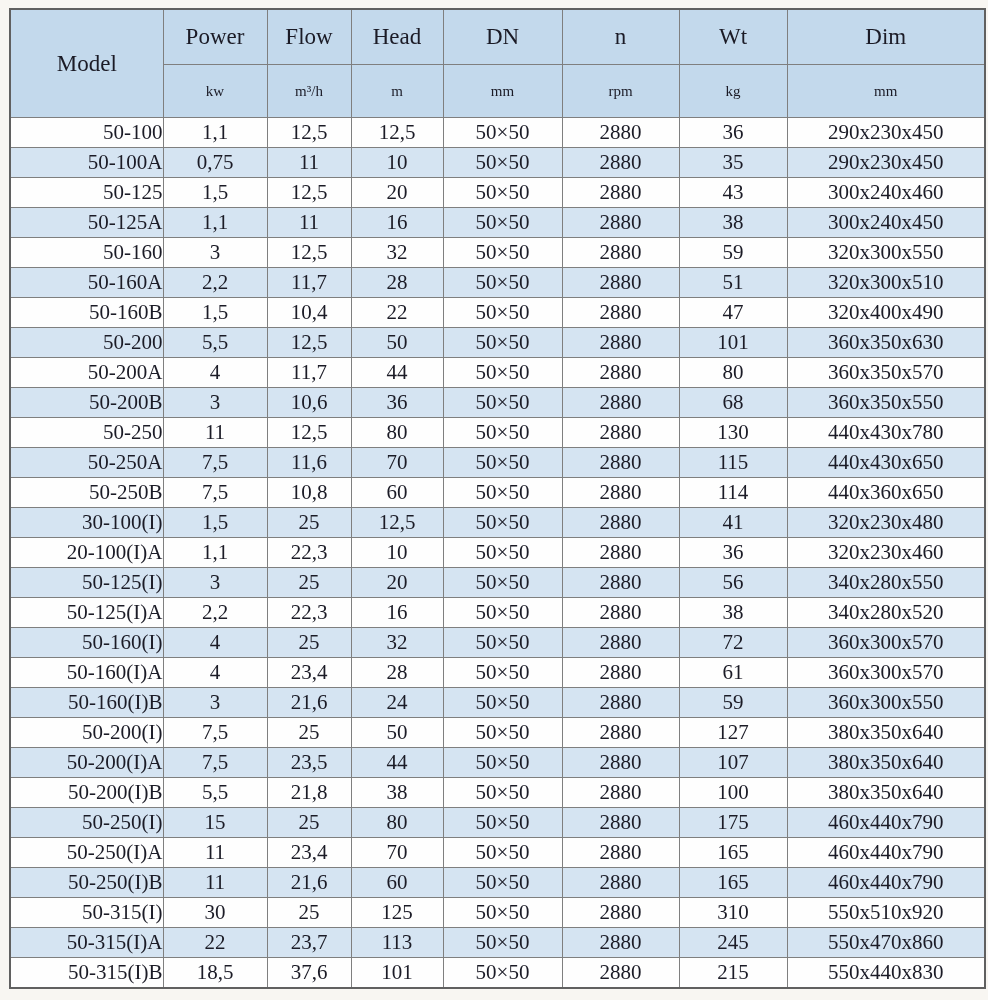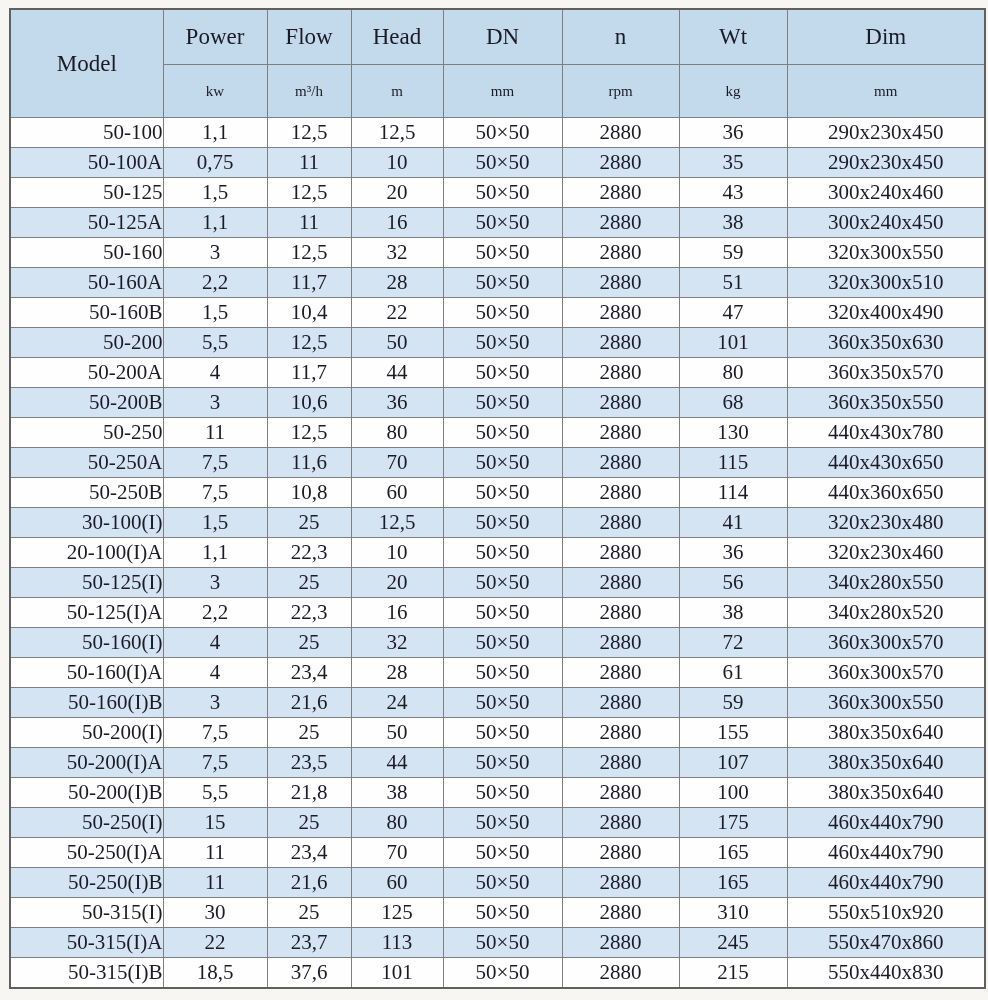"155" td.value-cell { text: 155 -> 127 }
